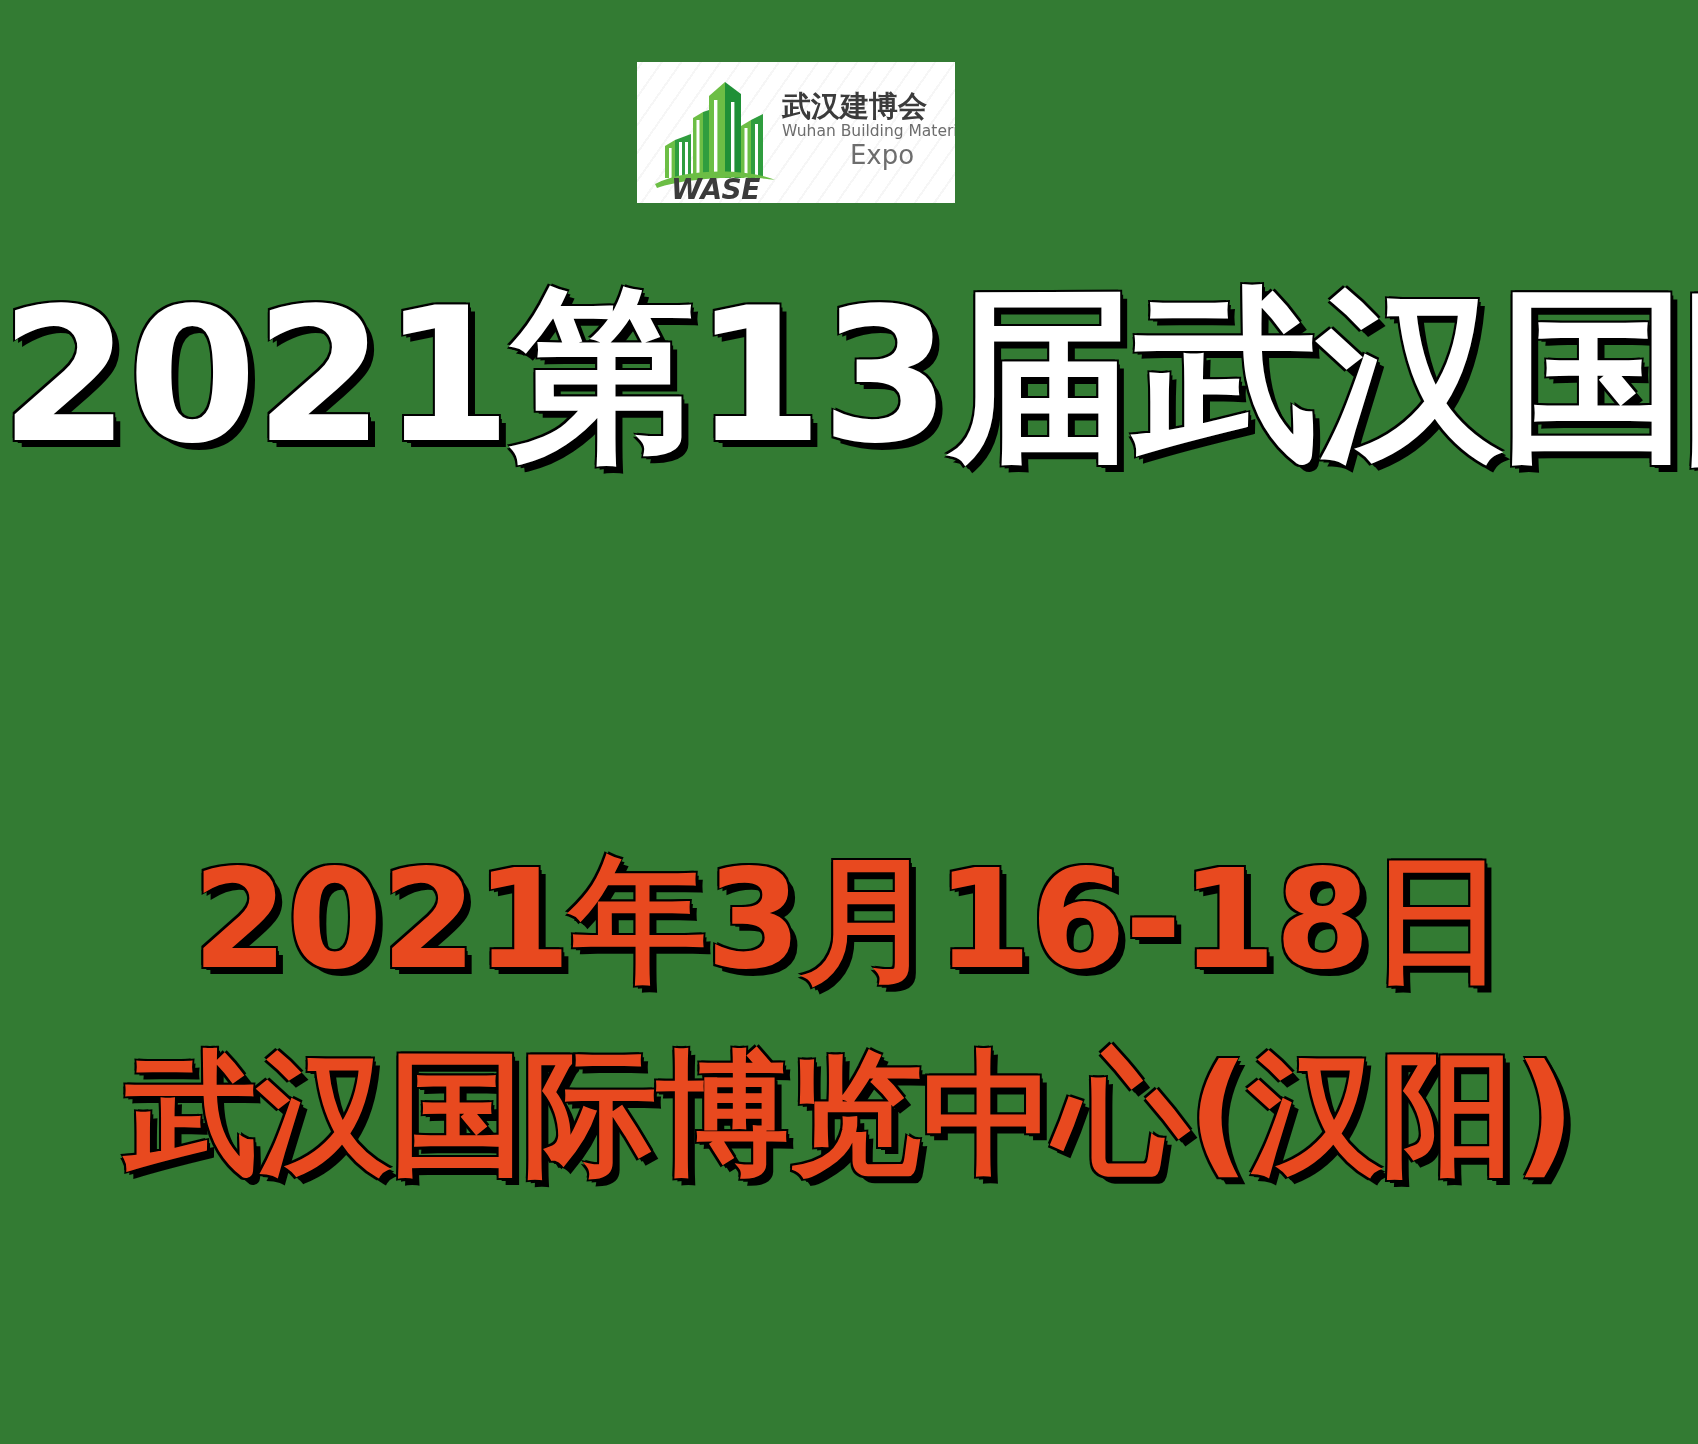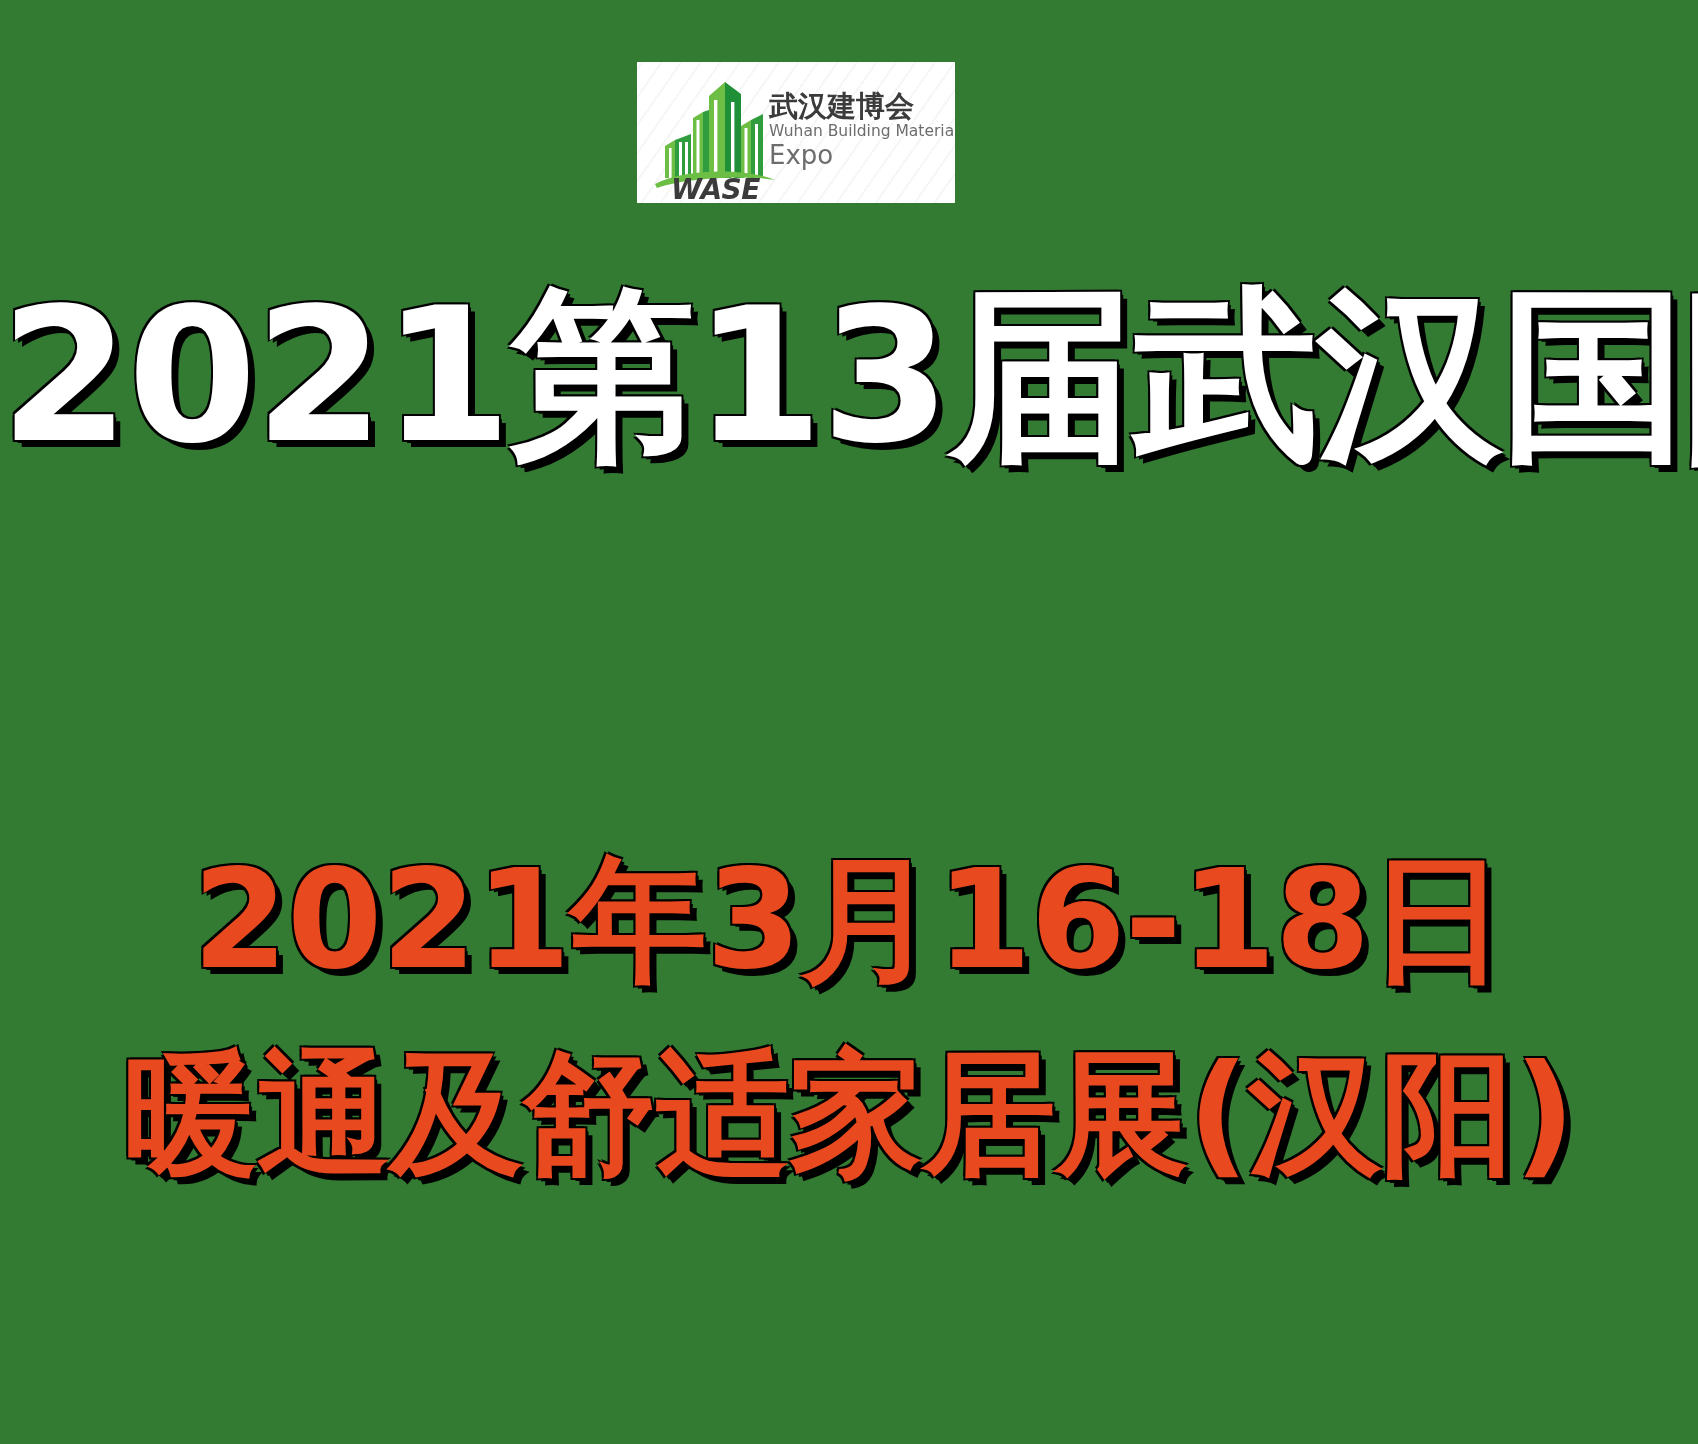"武汉建博会" .logo-text { left: 132px -> 145px }
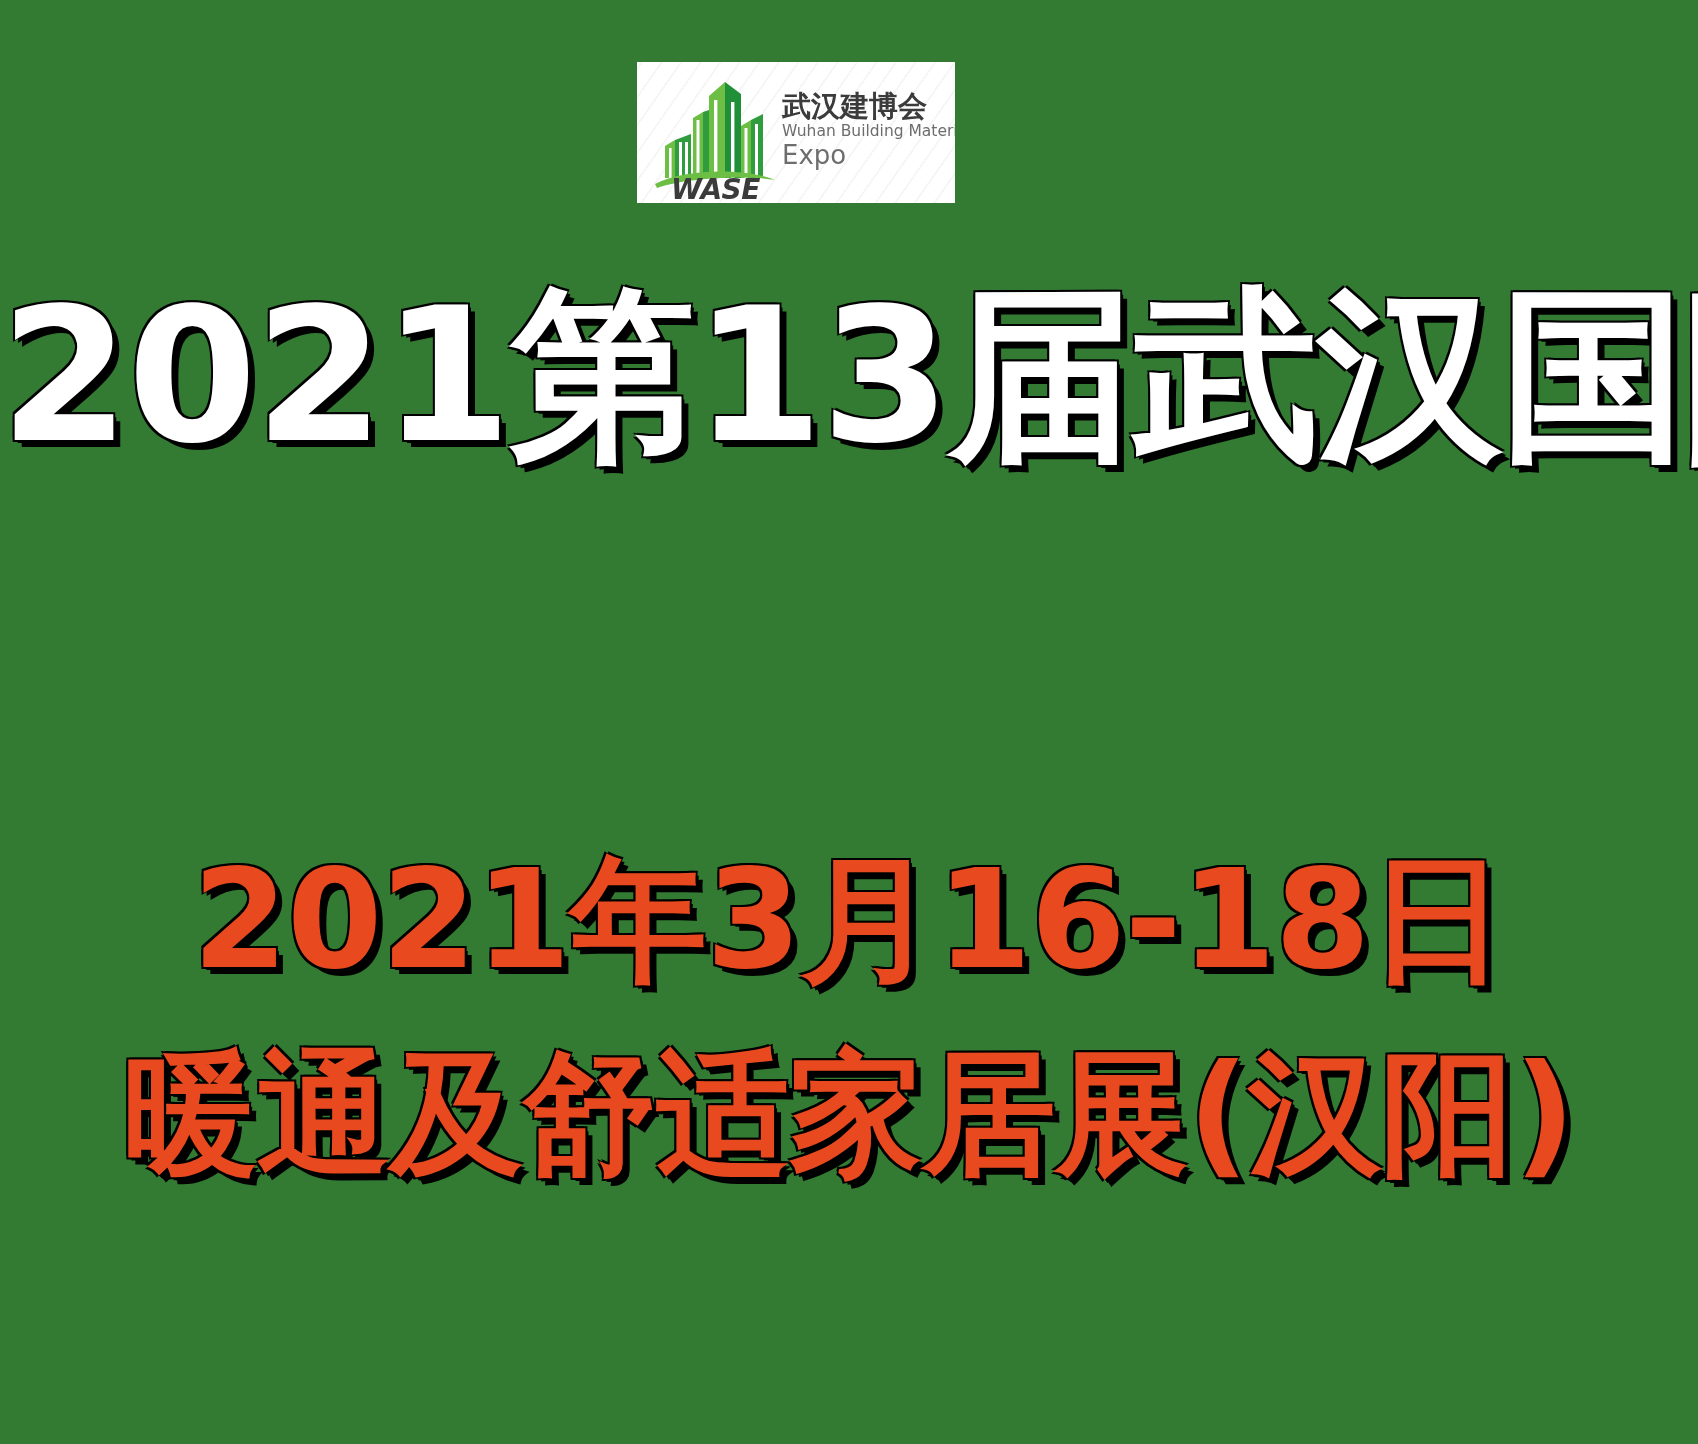"Expo" .logo-en2 { text-align: none -> center }
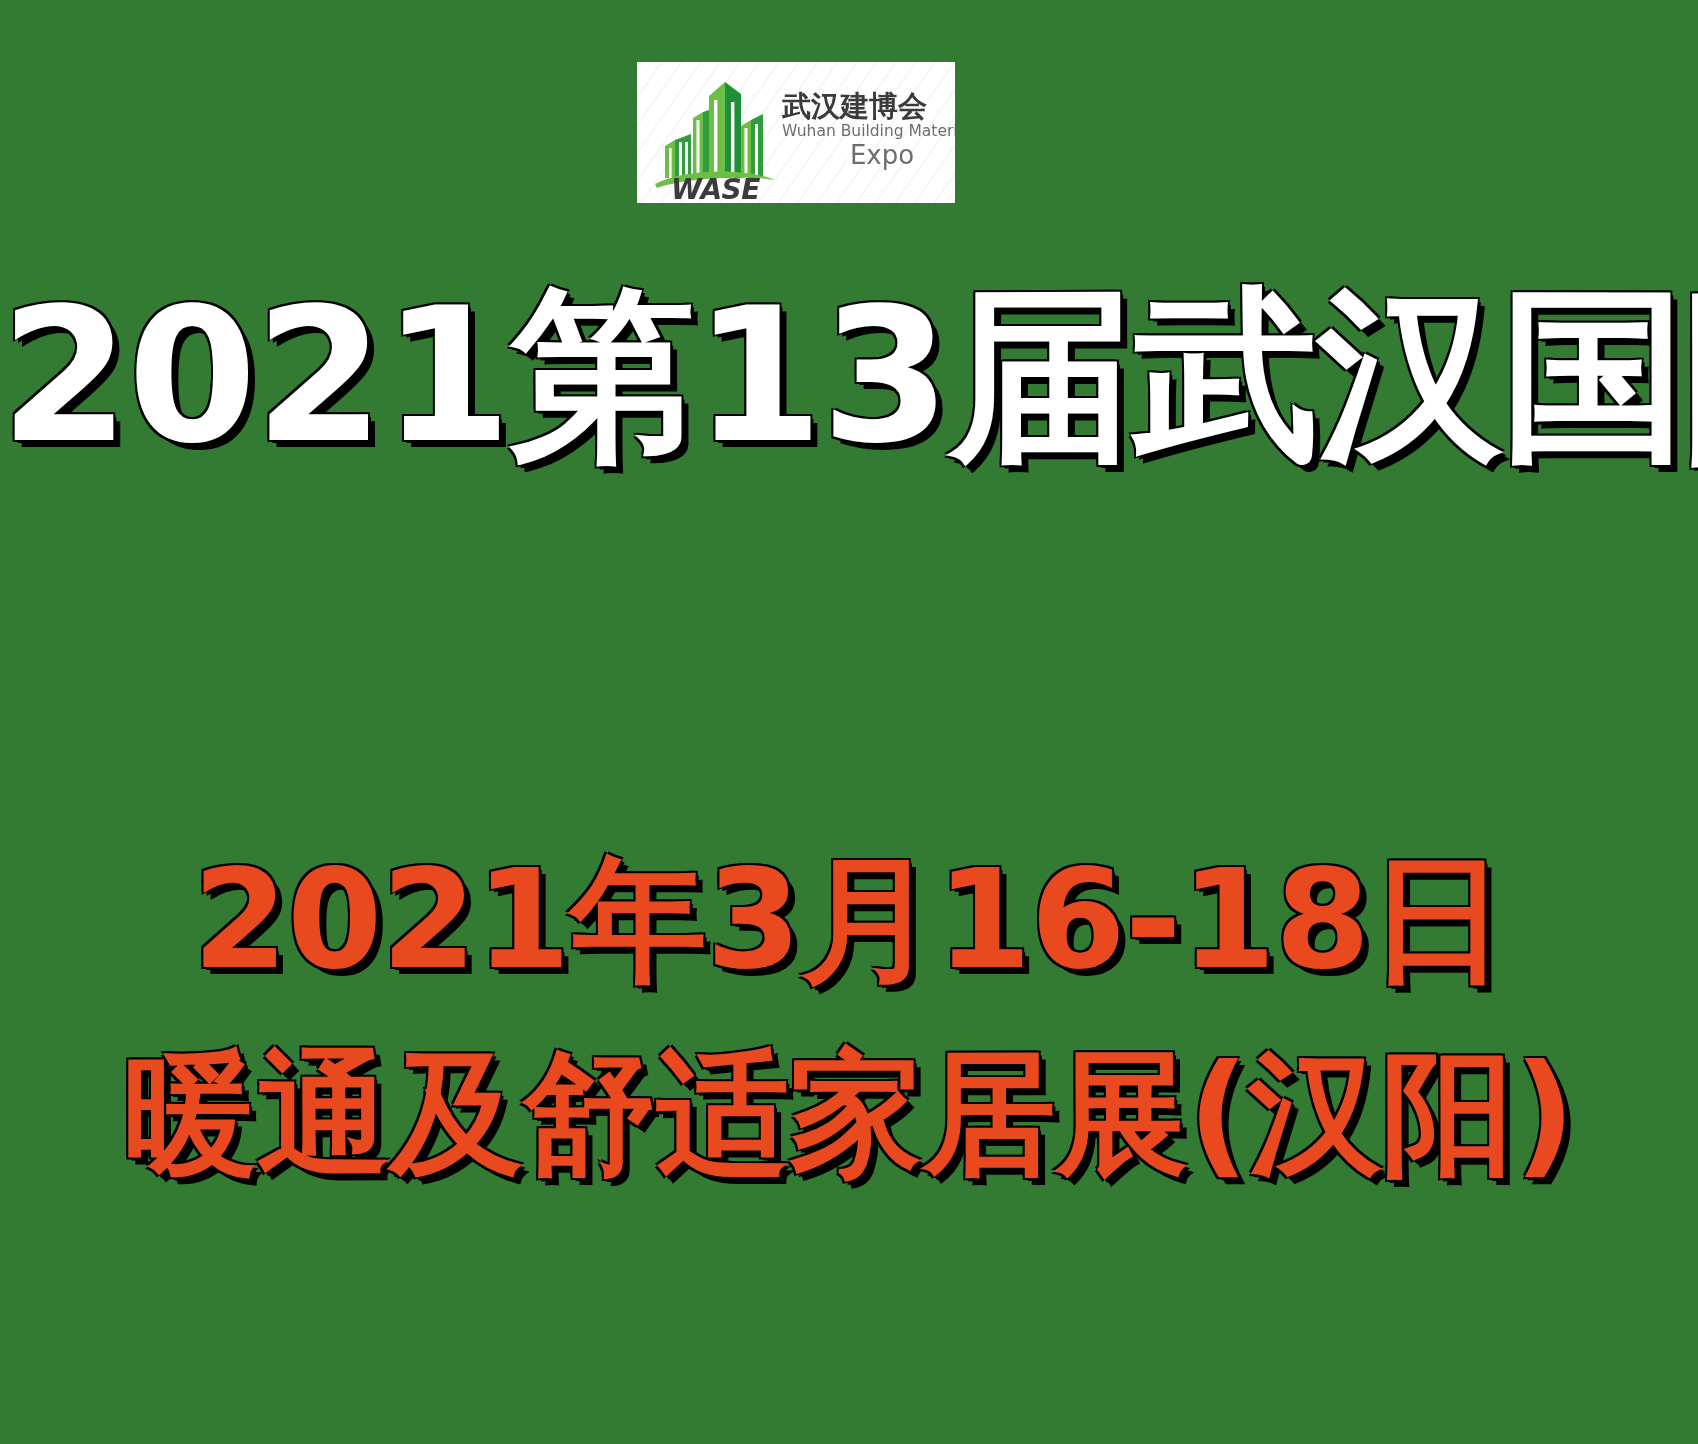"暖通及舒适家居展(汉阳)" div.info-line { text: 暖通及舒适家居展 -> 武汉国际博览中心 }
